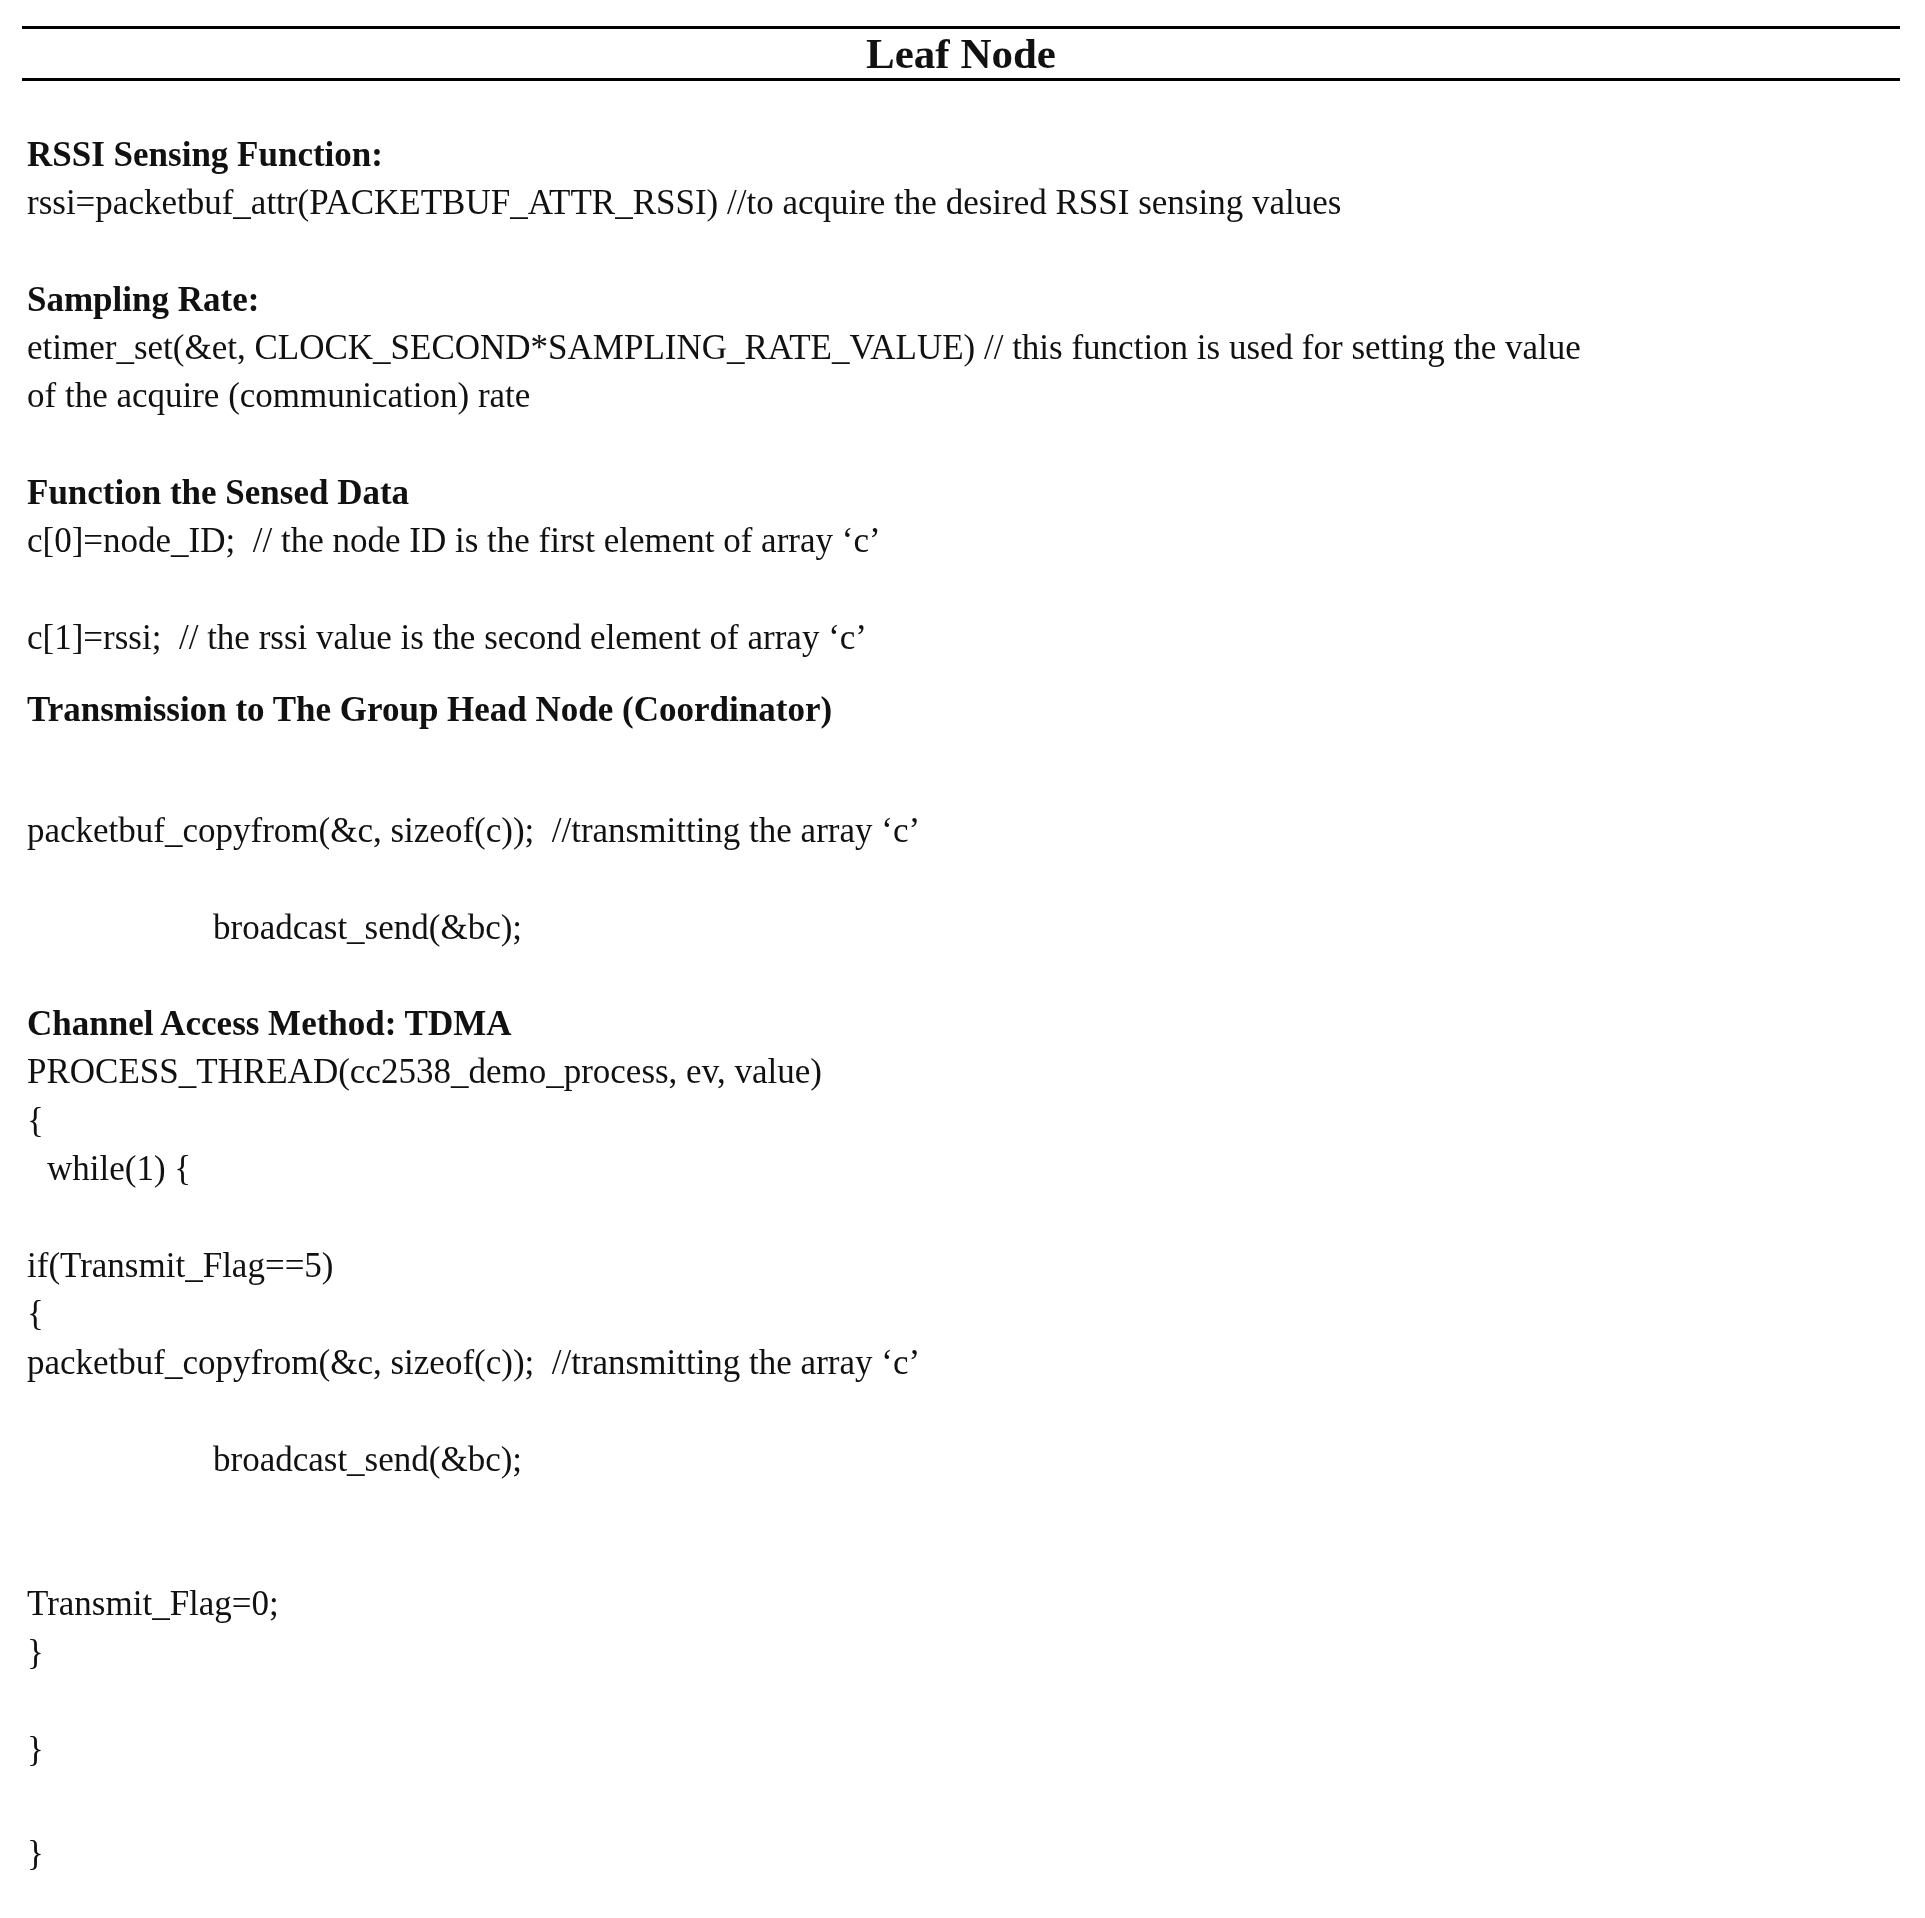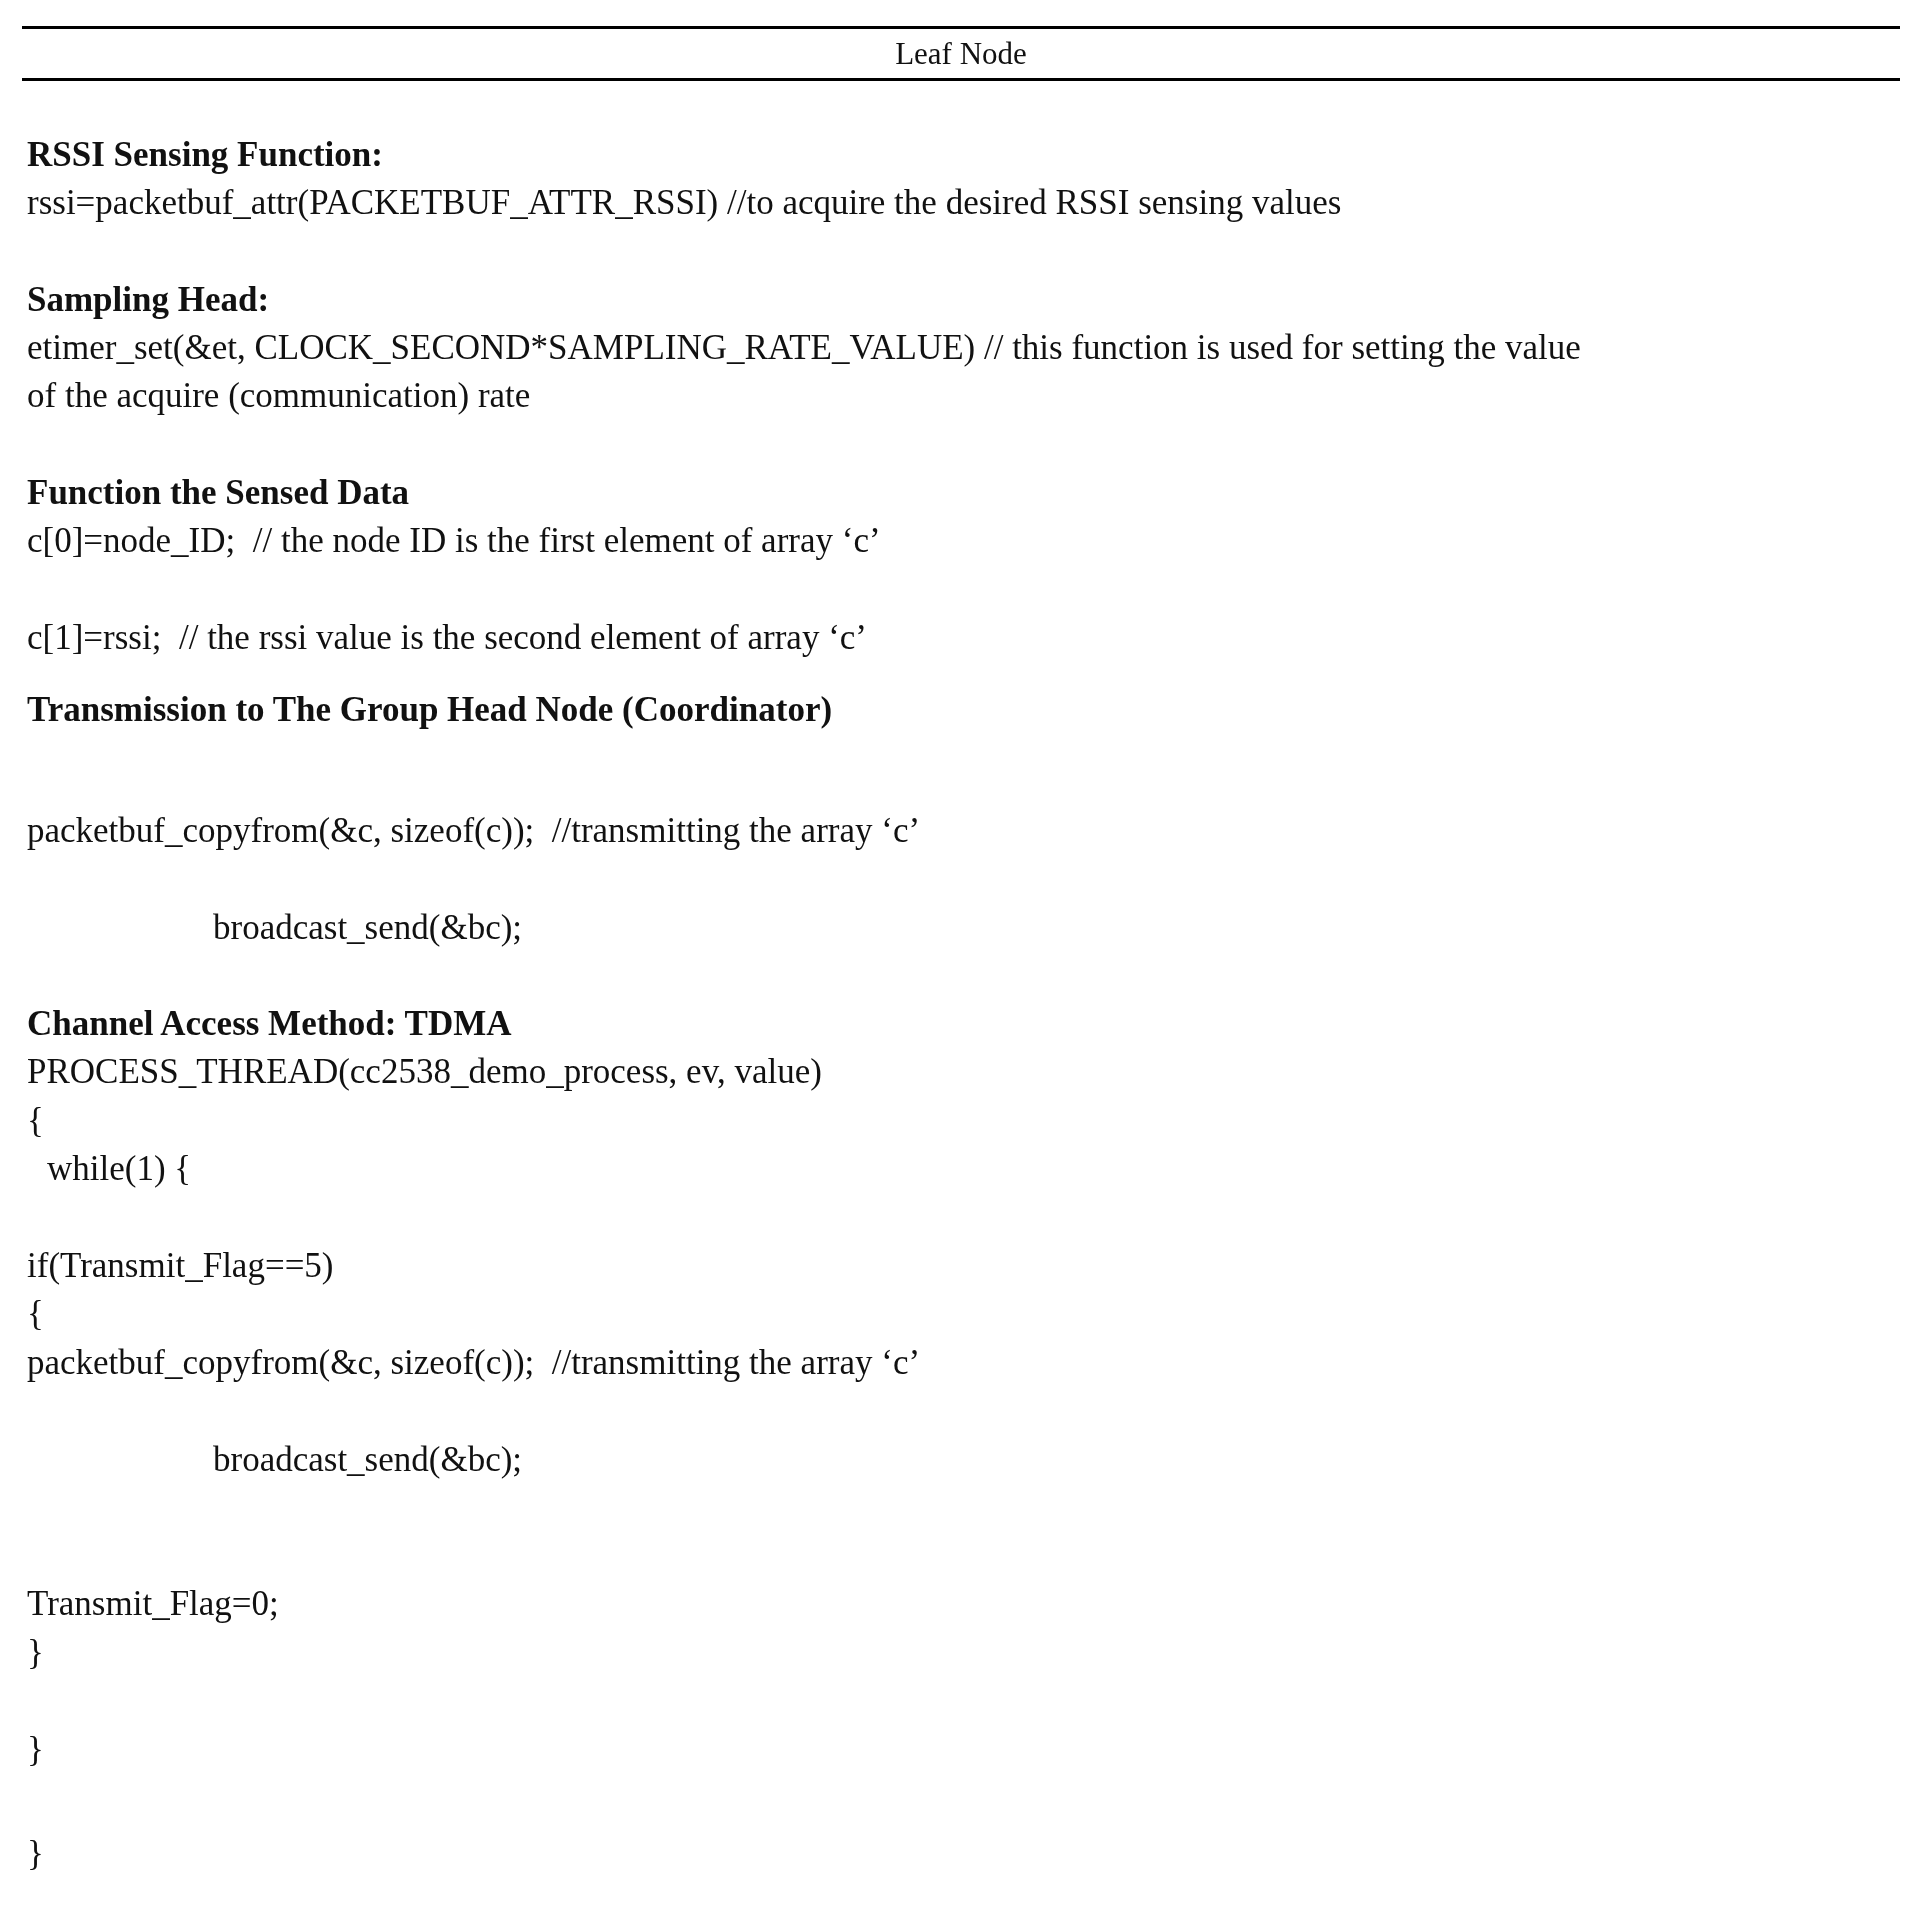"Leaf Node" .title { font-size: 31px -> 43px; font-weight: normal -> bold }
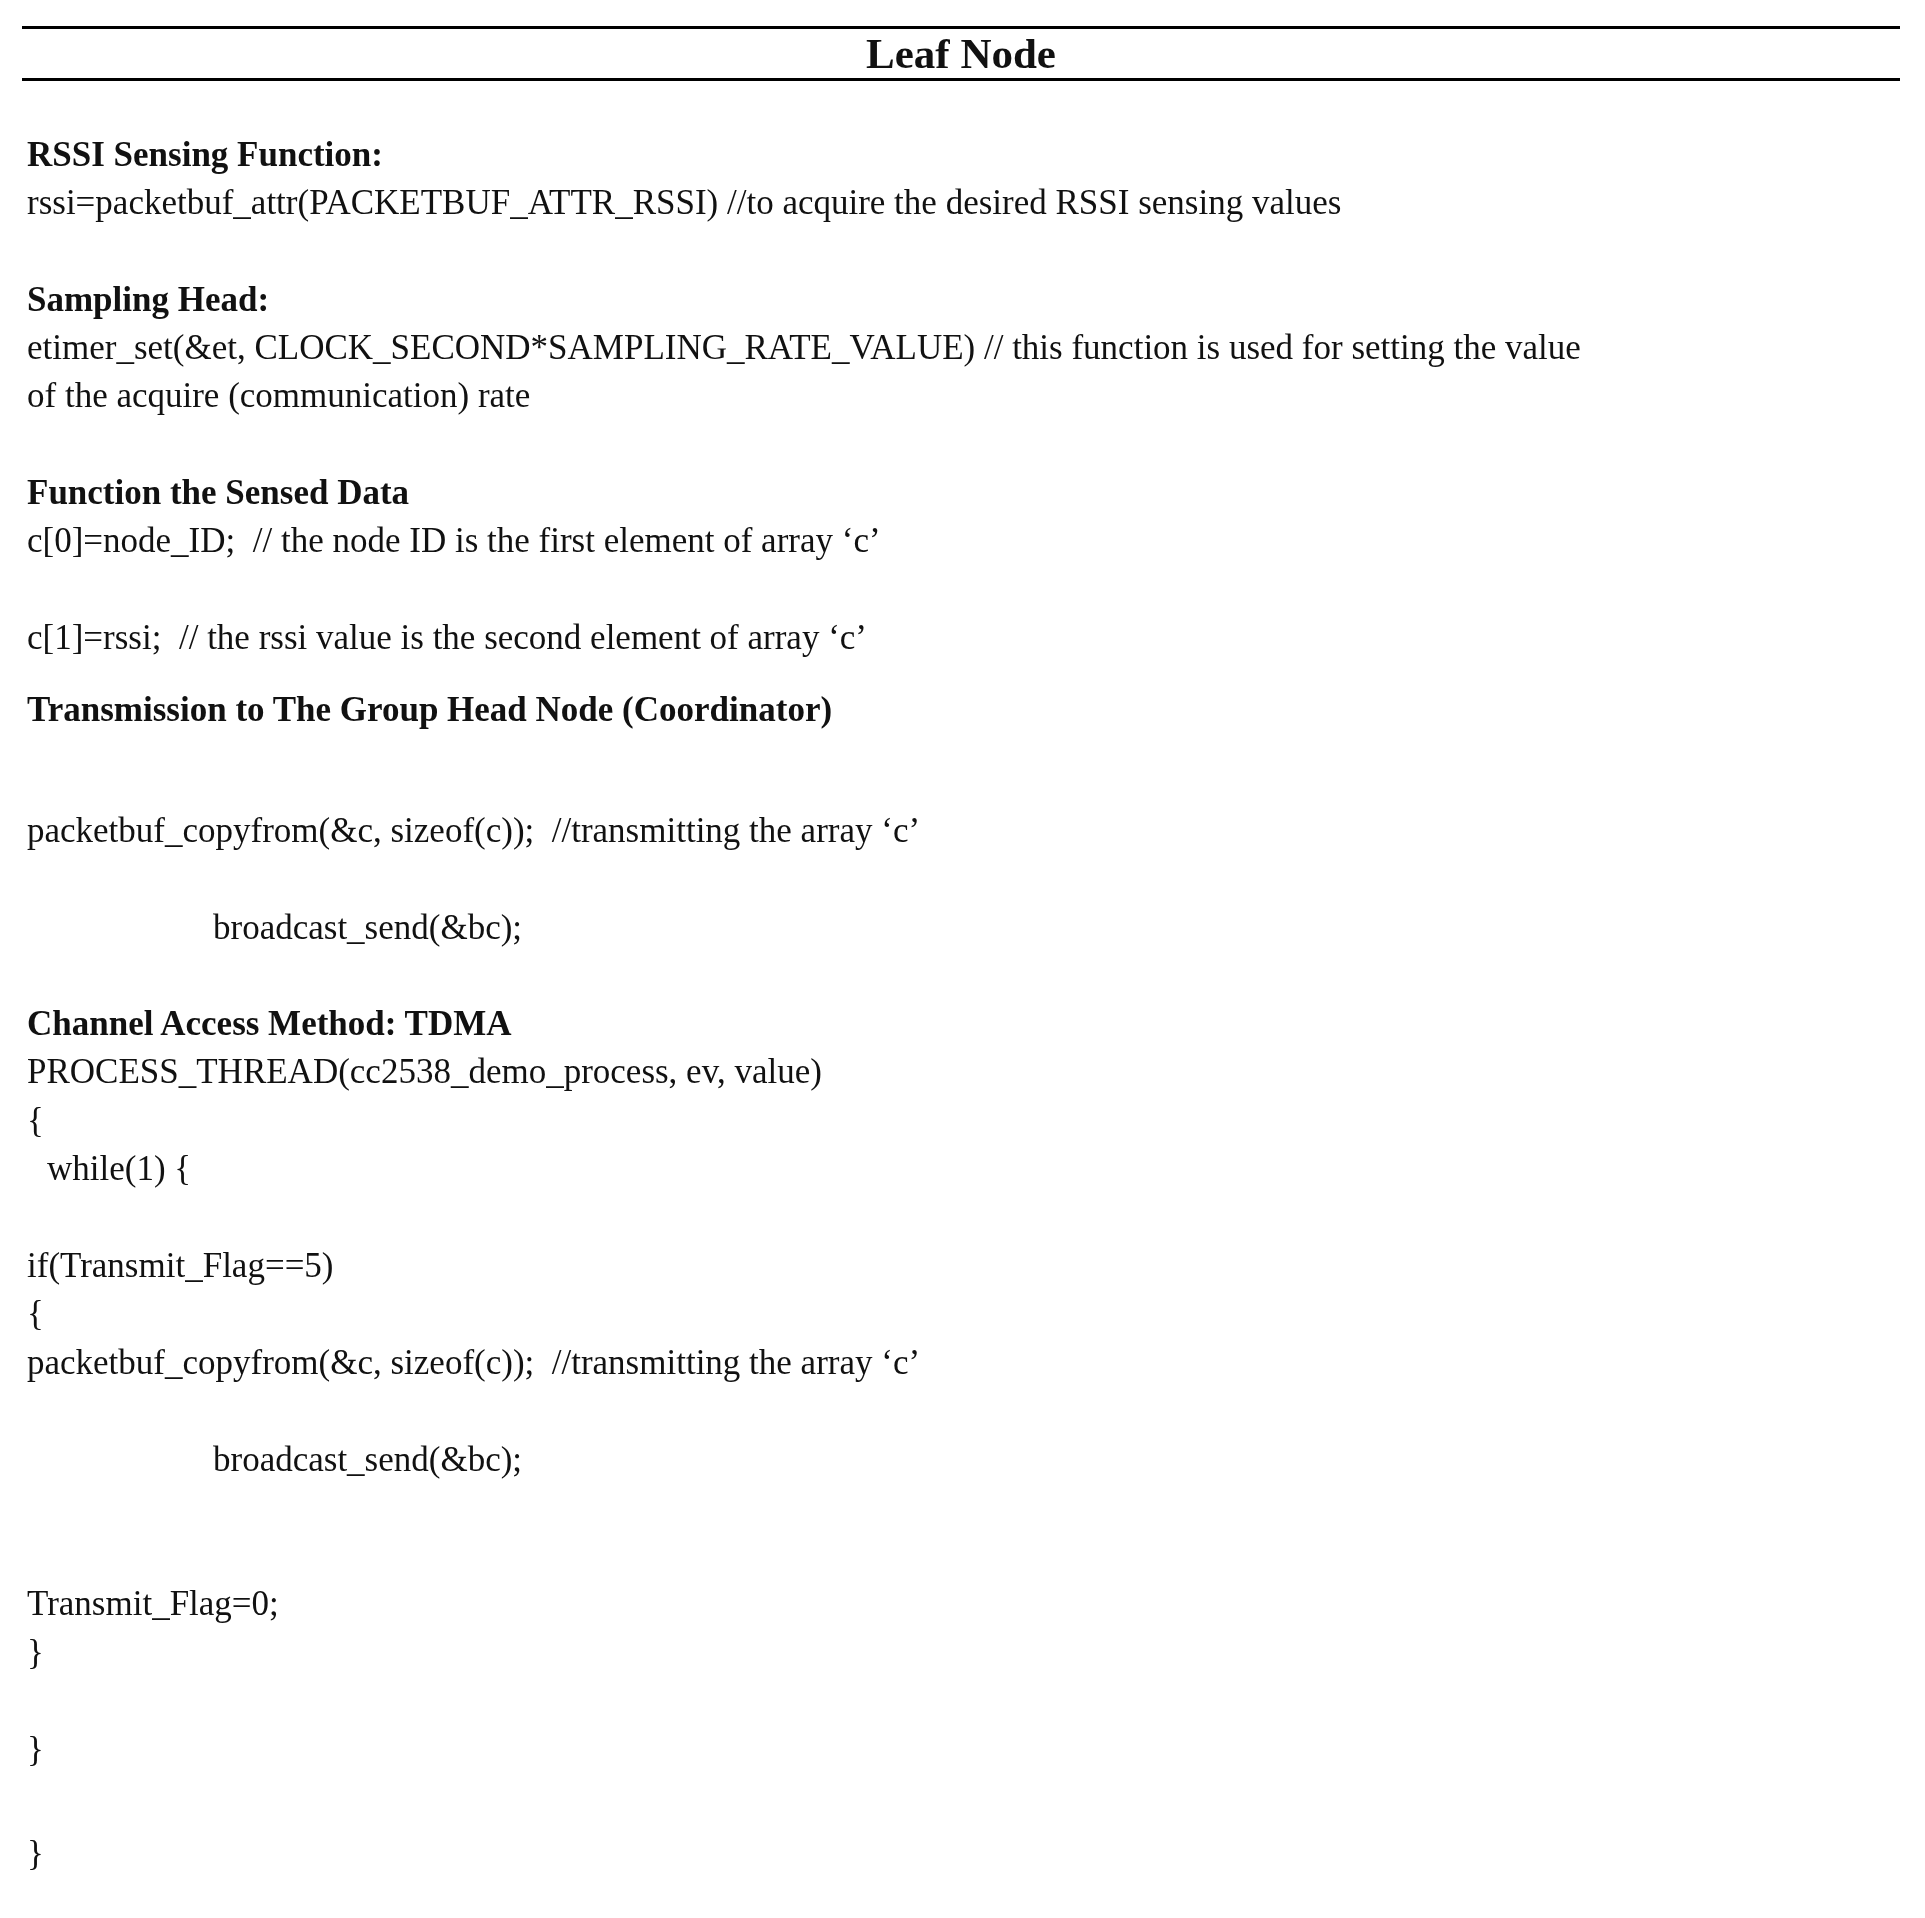"Sampling Head:" div.line { text: Head -> Rate }
